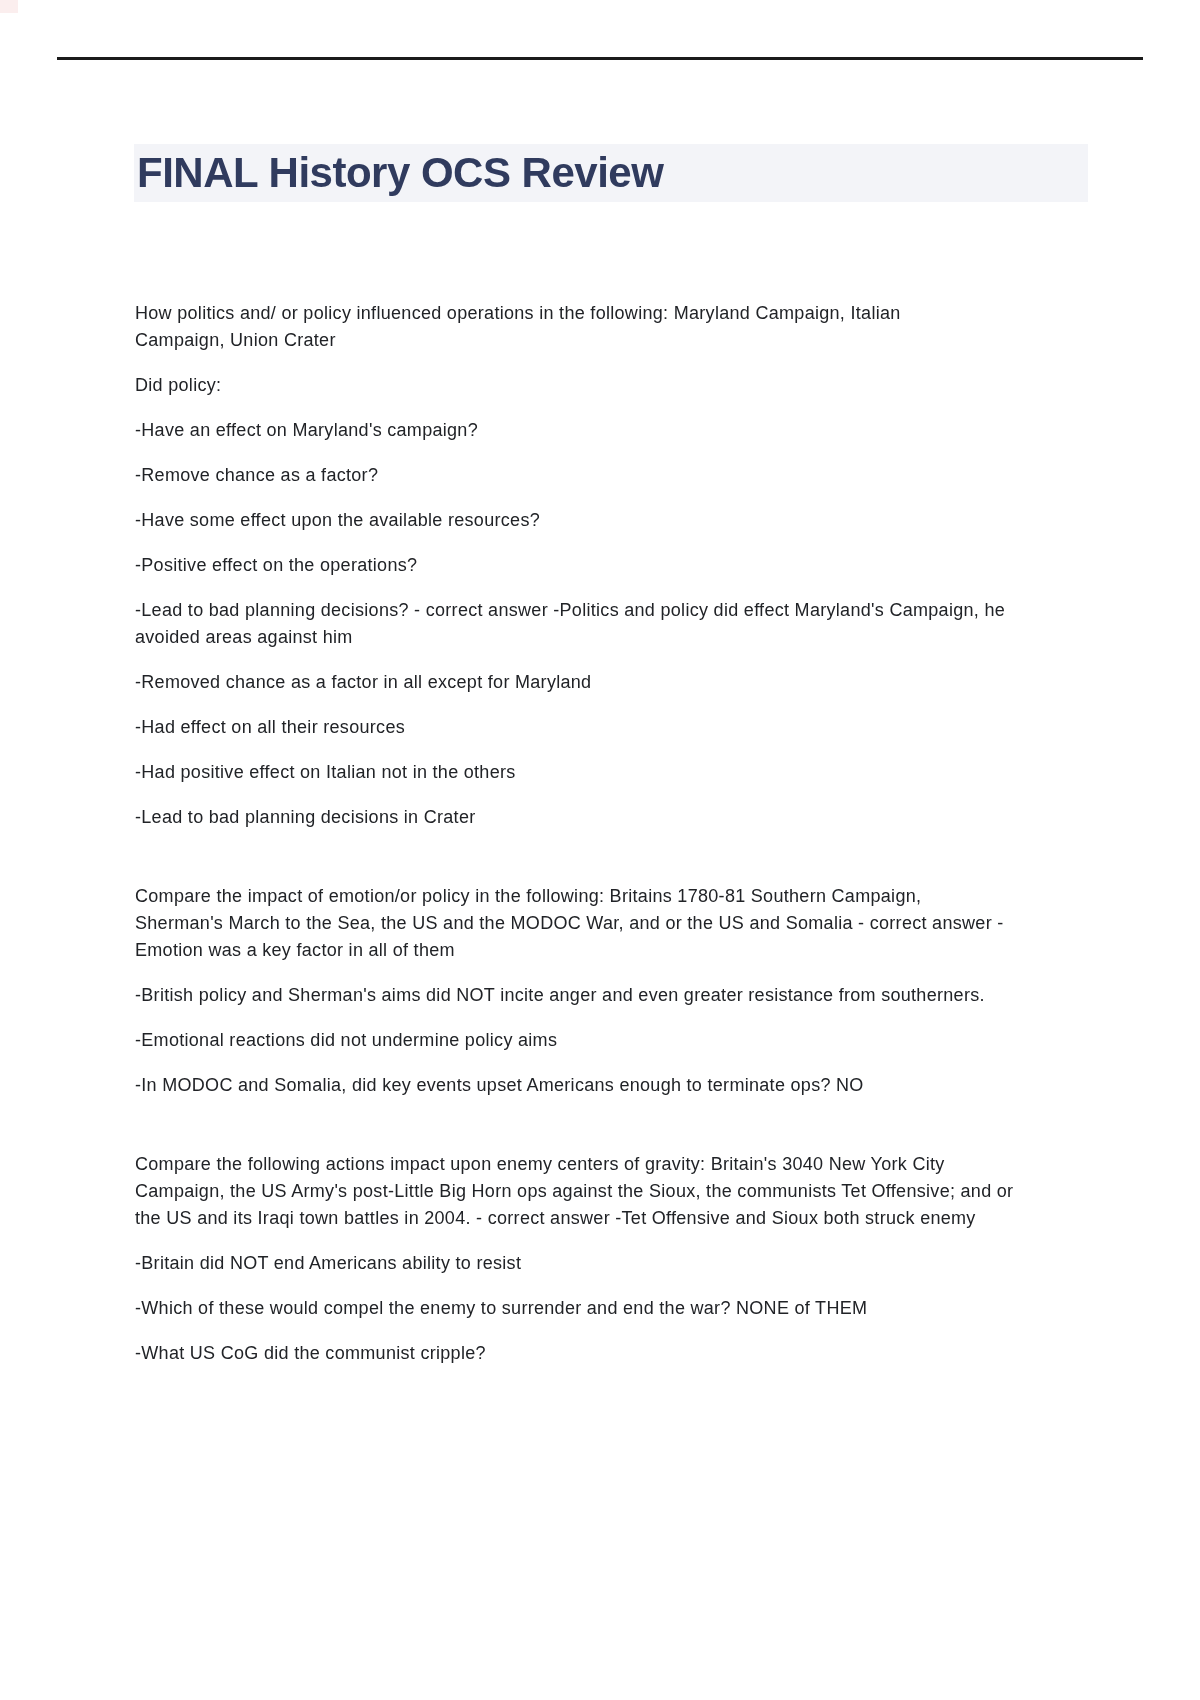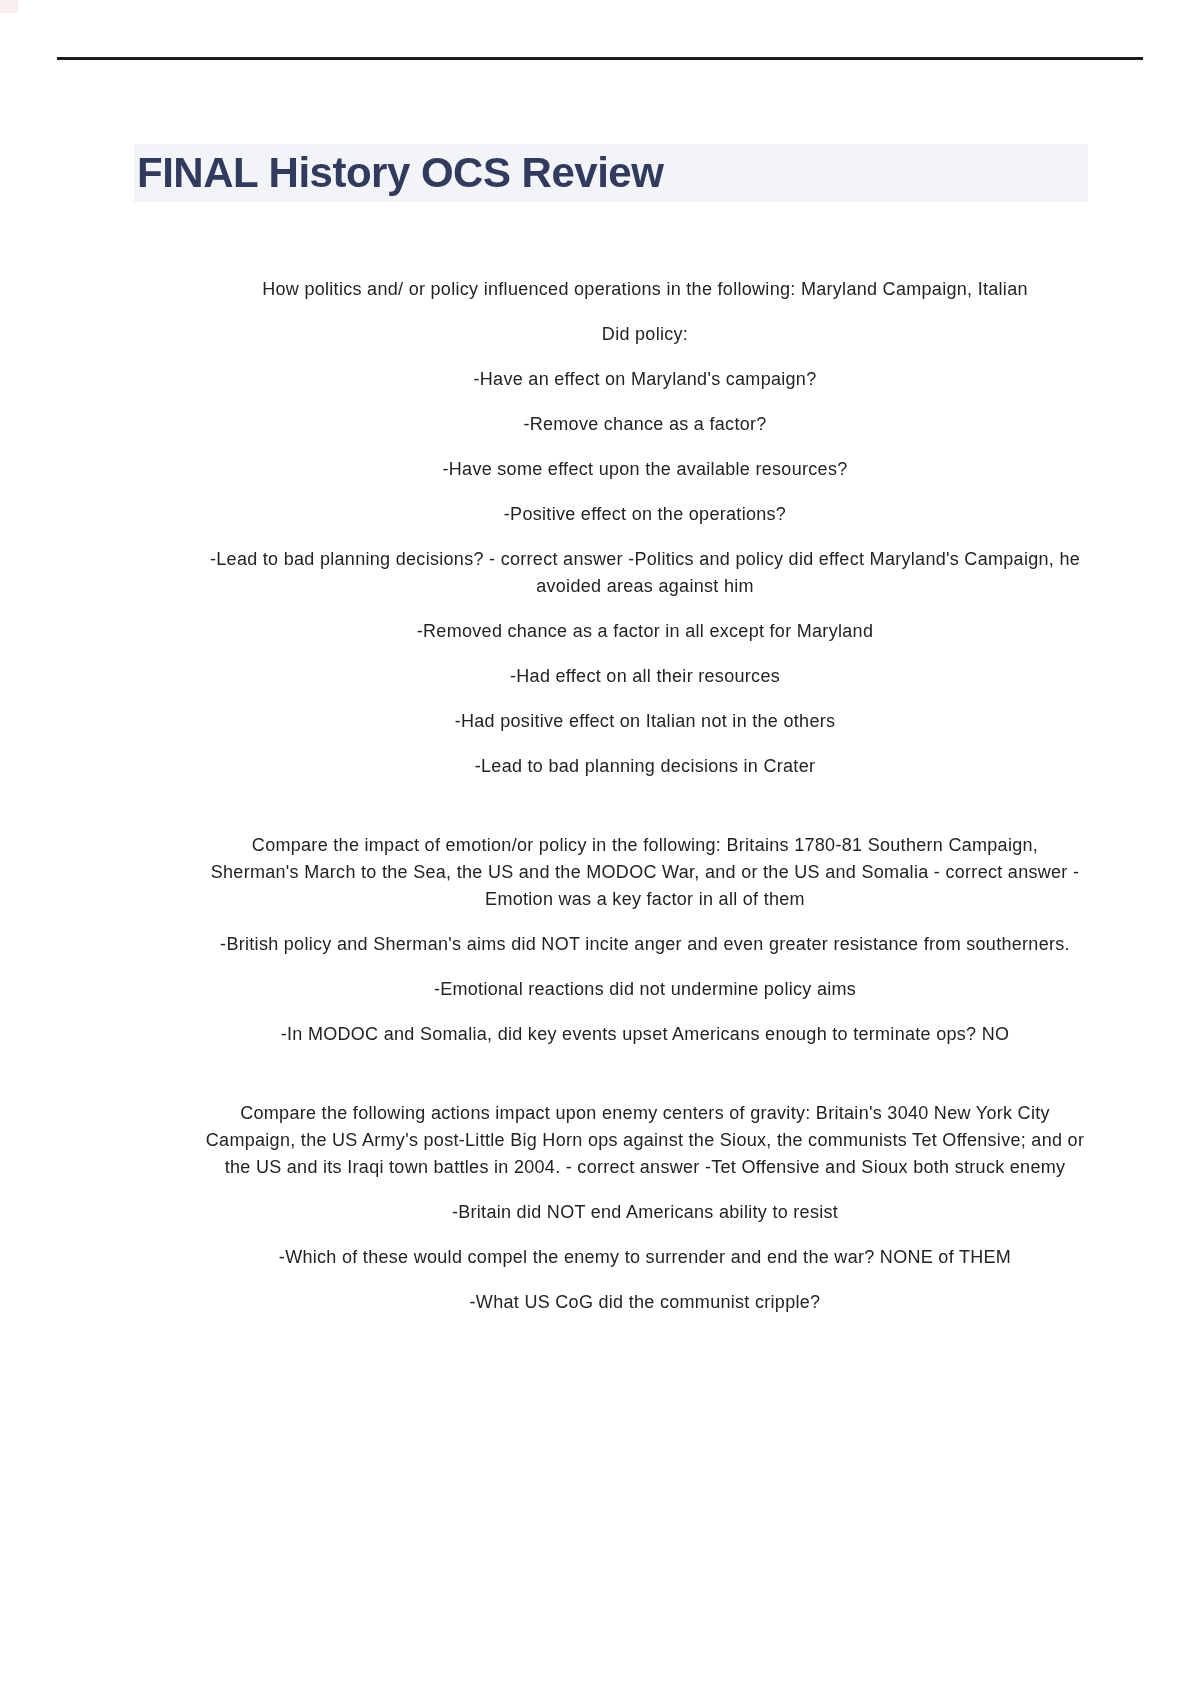"FINAL History OCS Review" .page { text-align: center -> none }
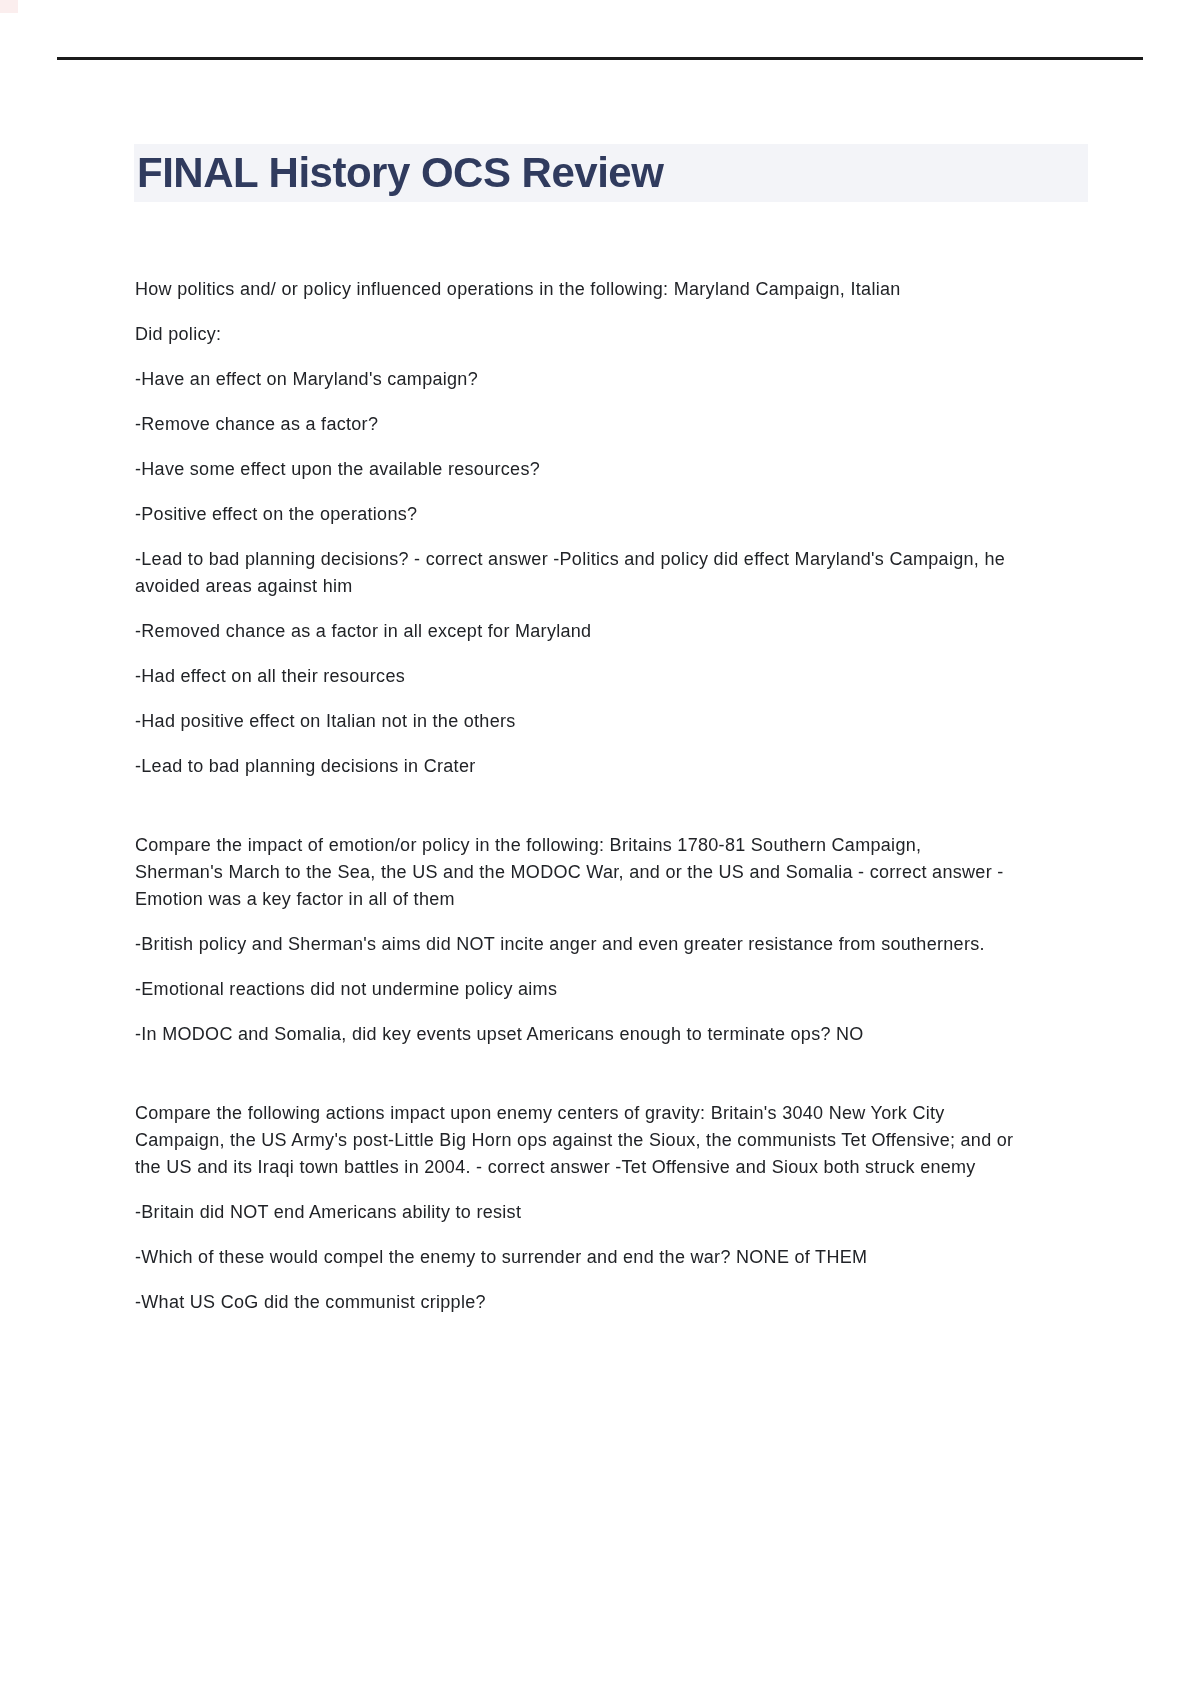"How politics and/ or policy" .body-text { top: 276px -> 300px }
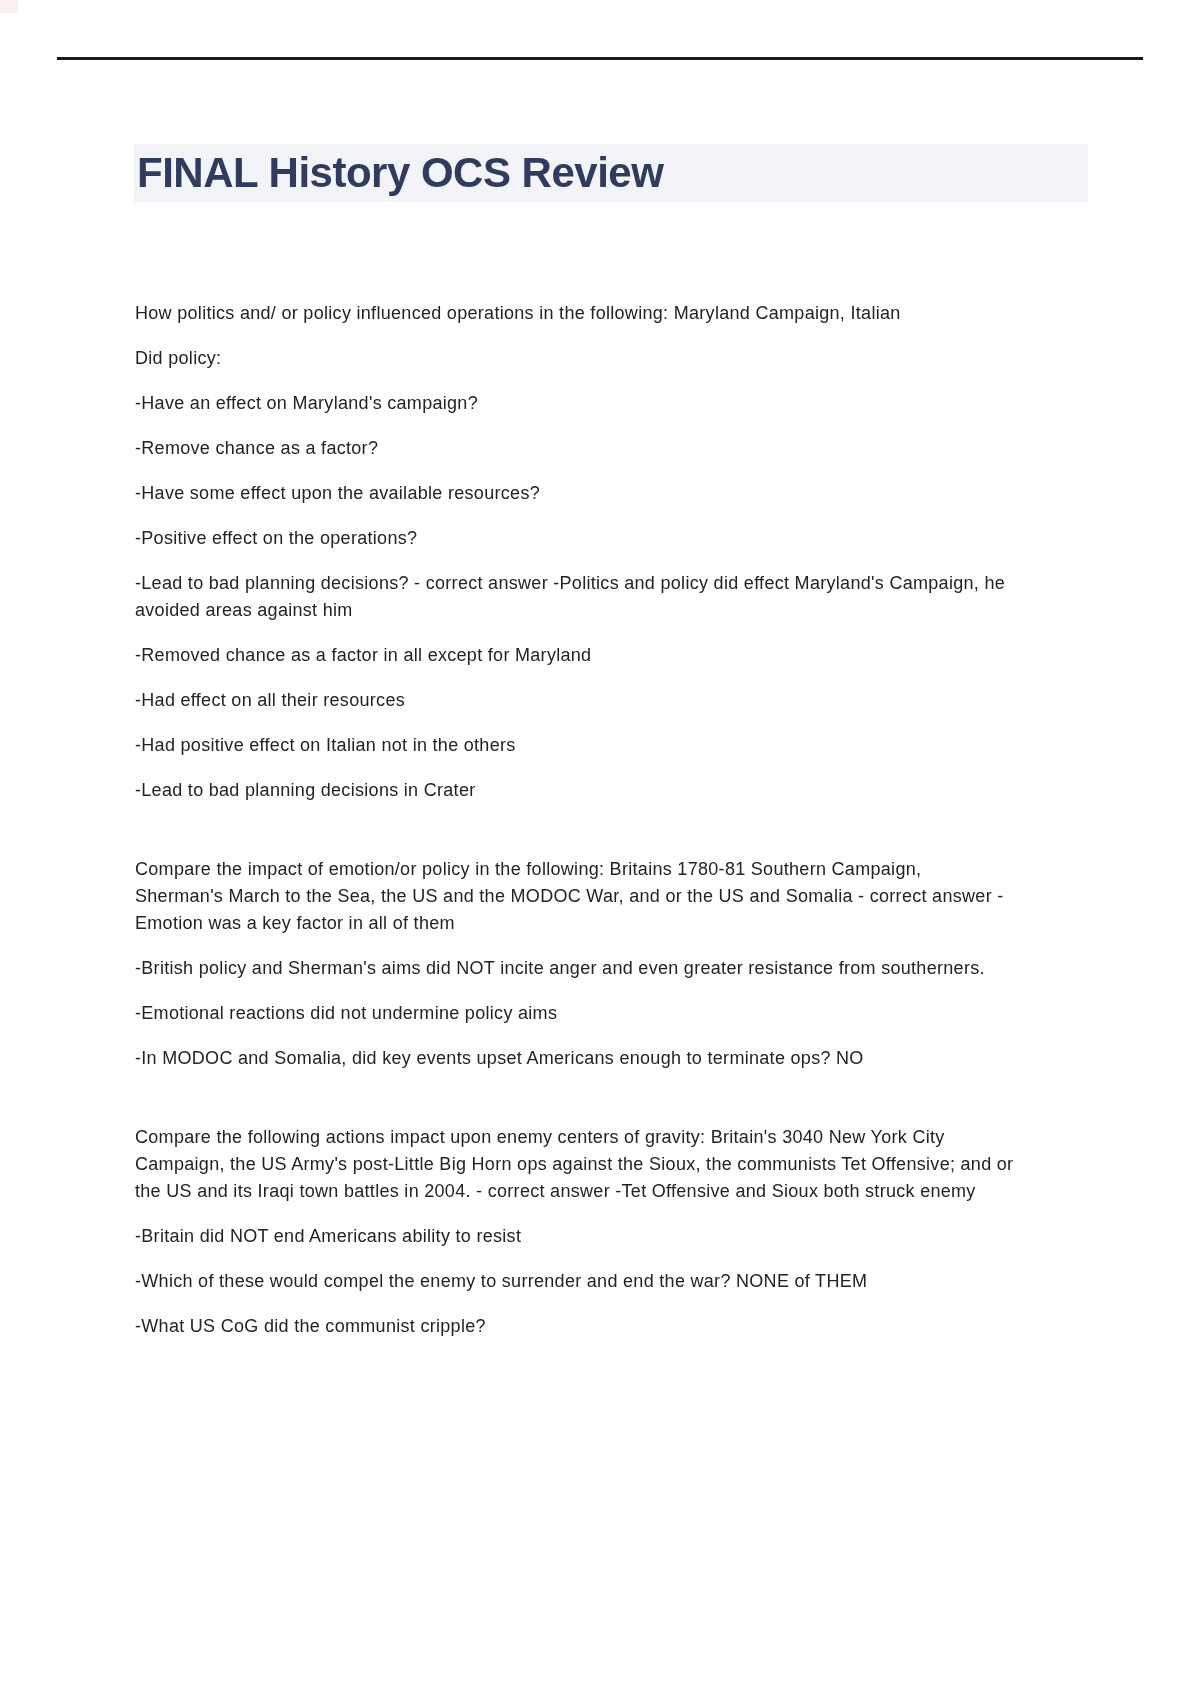"Campaign, Union Crater" div.line { html: none -> <div>Campaign, Union Crater</div> }
